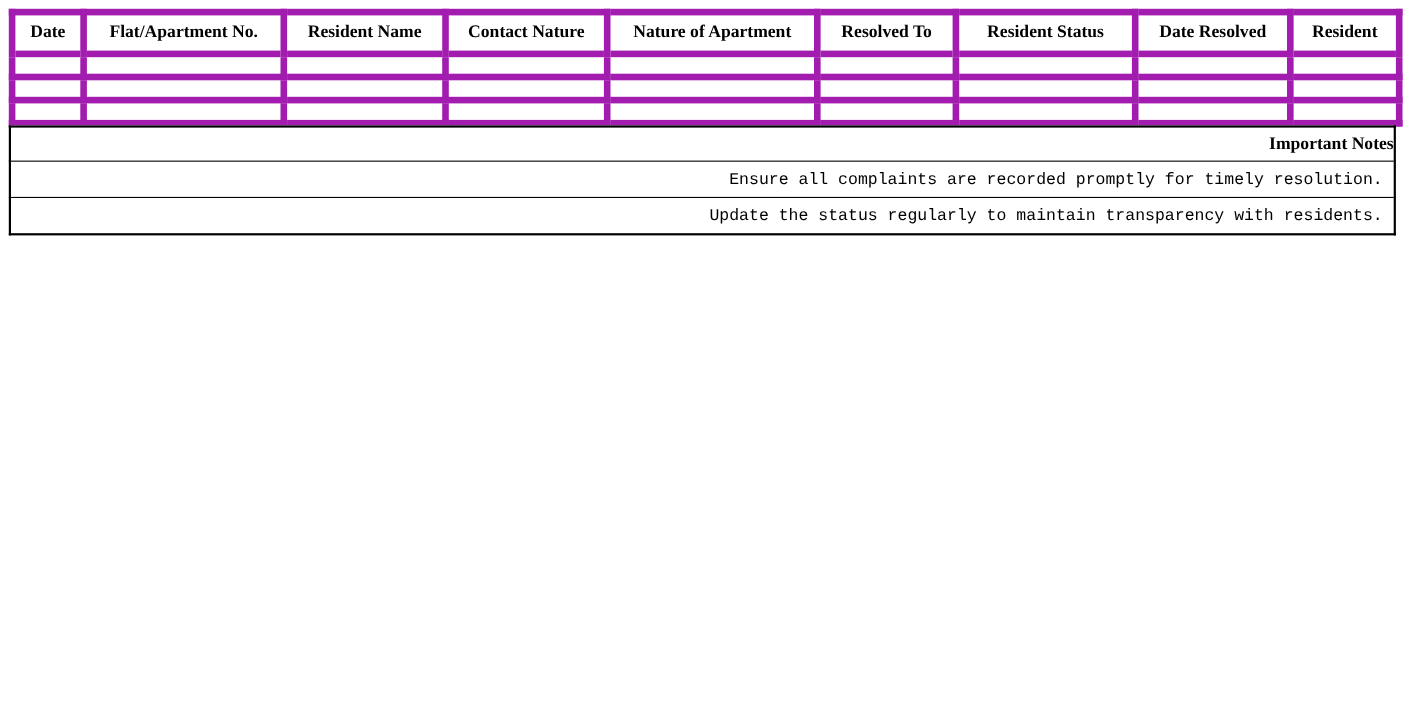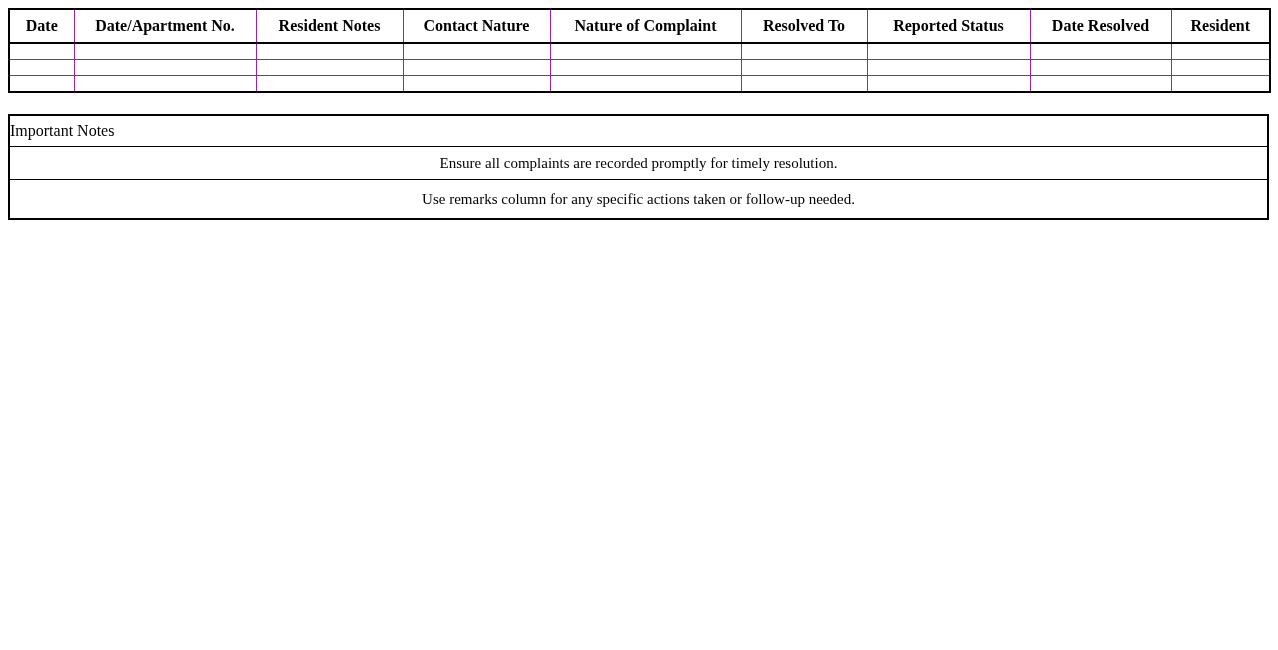"Date" .register th, .register td { border: 1px solid #a21caf -> 6px solid #a21caf }
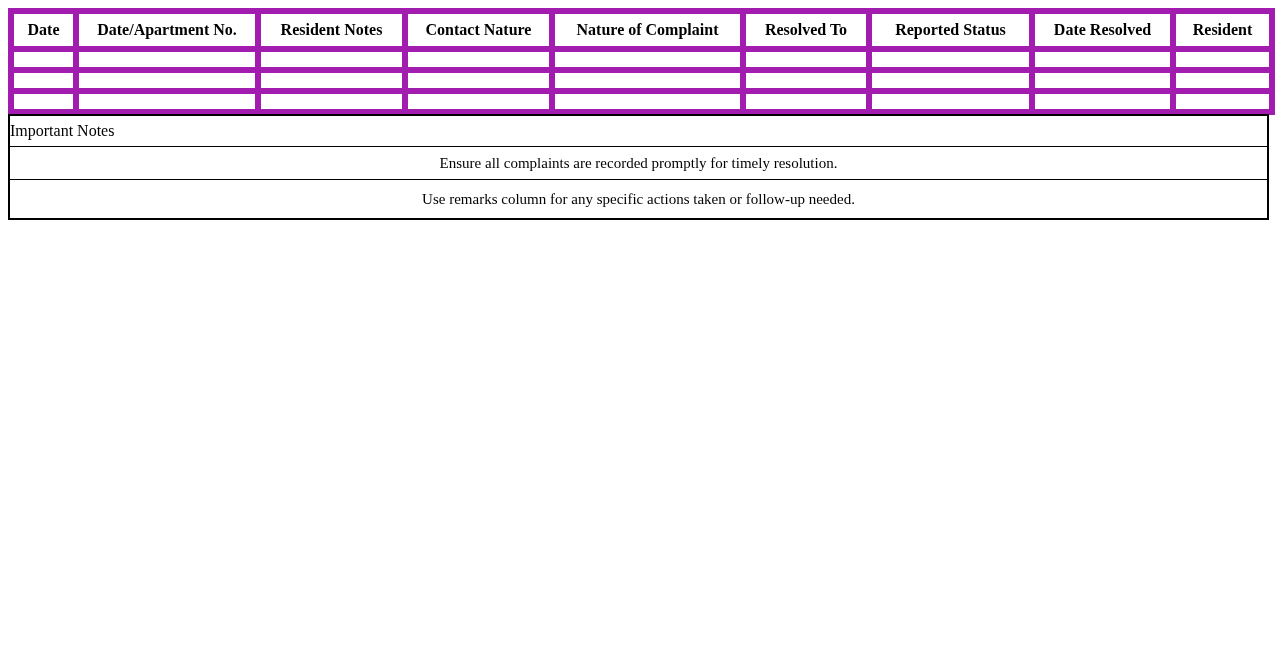"Date/Apartment No." th { text: Date/Apartment -> Flat/Apartment }
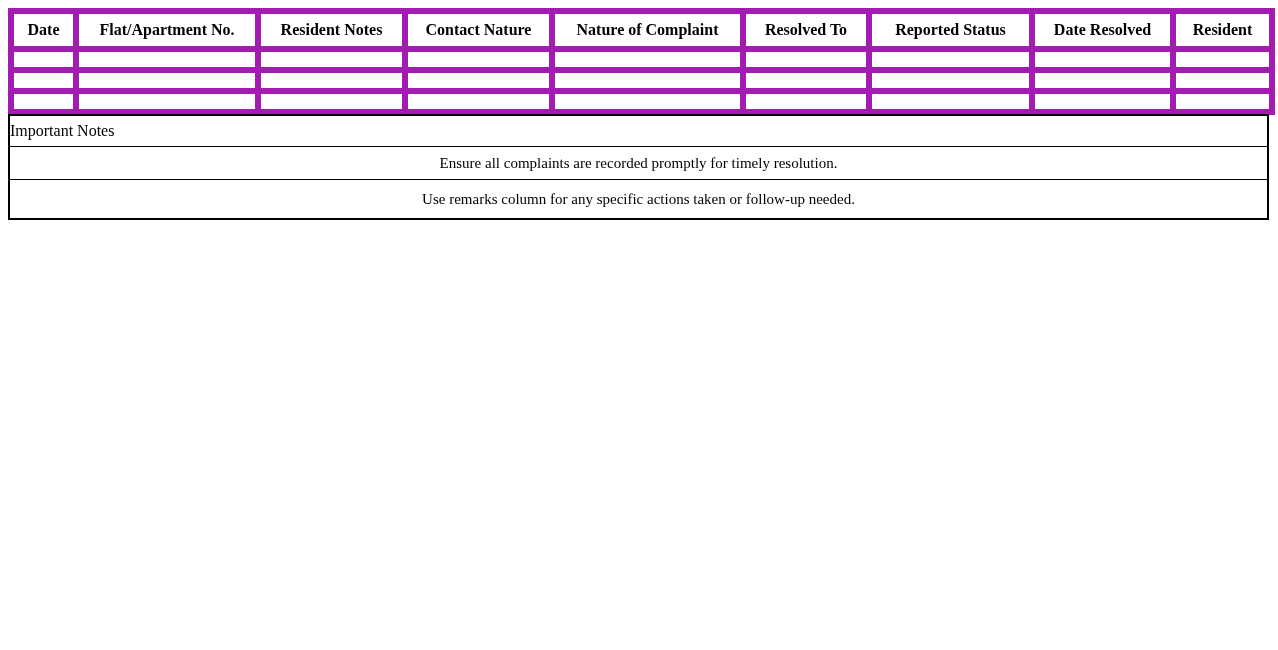"Resident Notes" th { text: Notes -> Name }
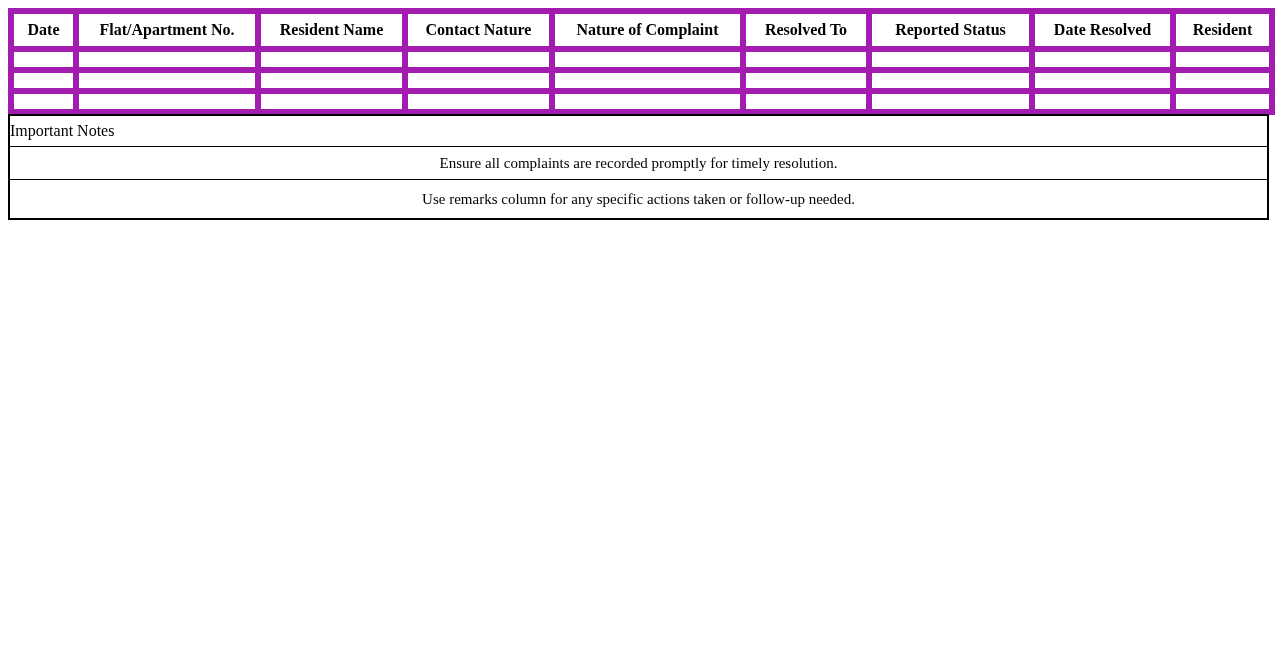"Nature of Complaint" th { text: Complaint -> Apartment }
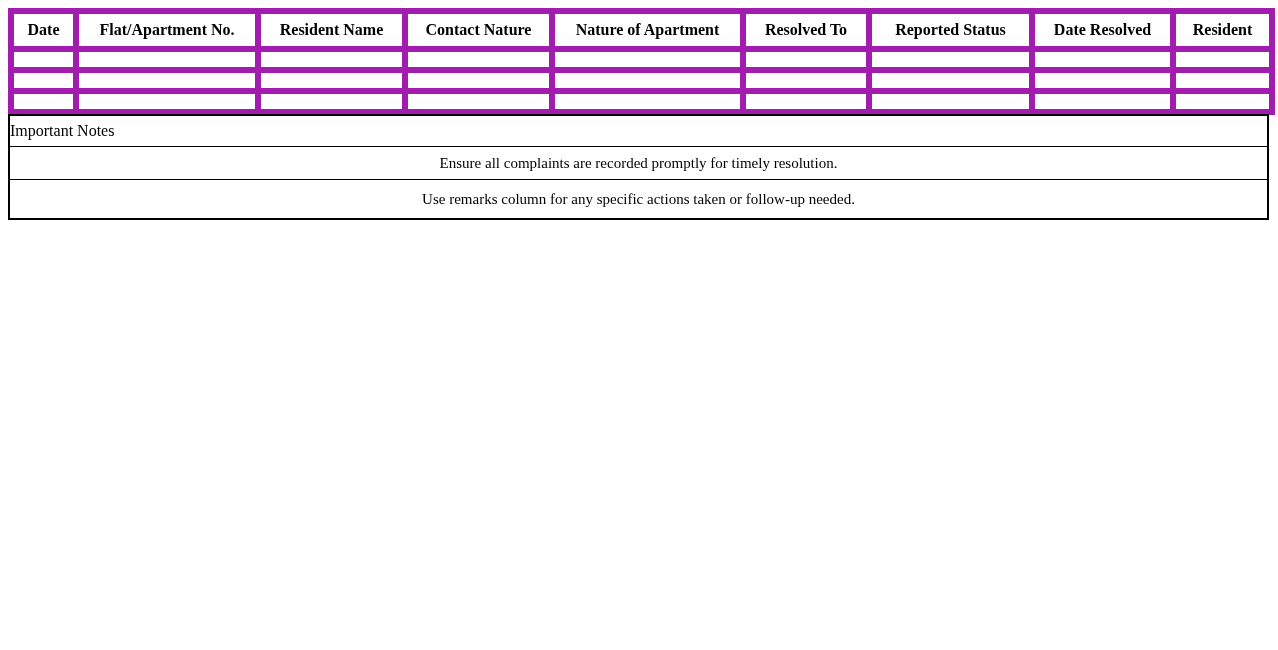"Reported Status" th { text: Reported -> Resident }
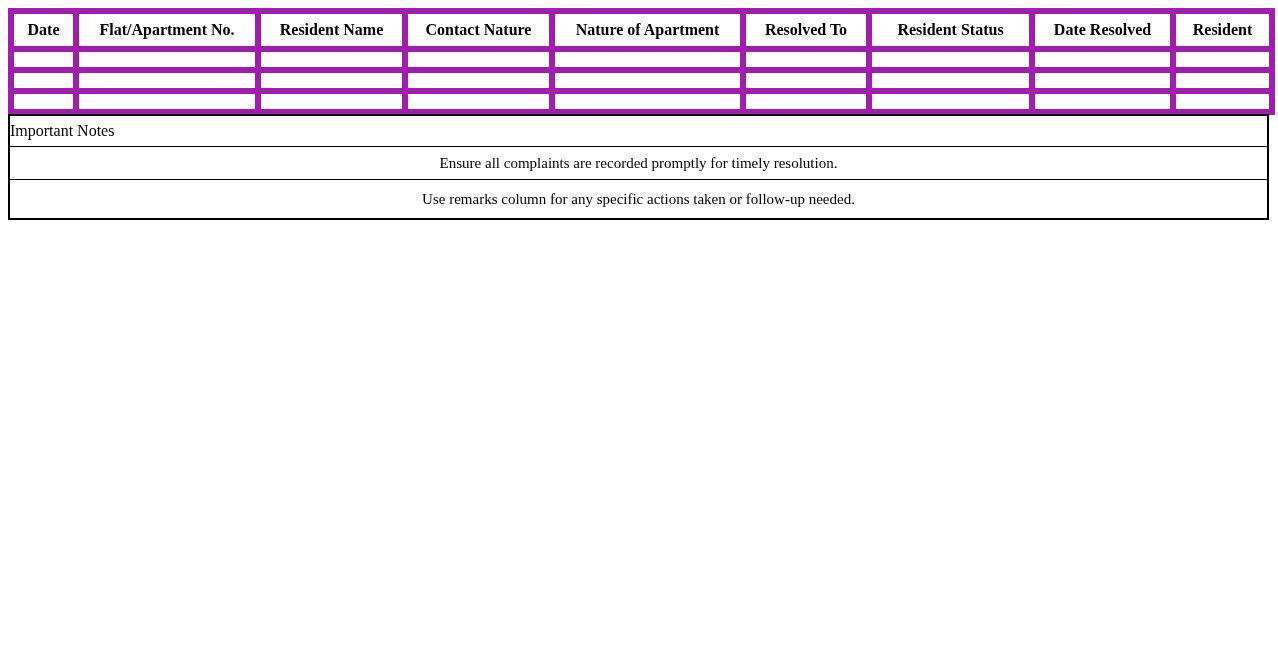"Important Notes" .notes th.notes-header { font-weight: normal -> bold; text-align: left -> right }
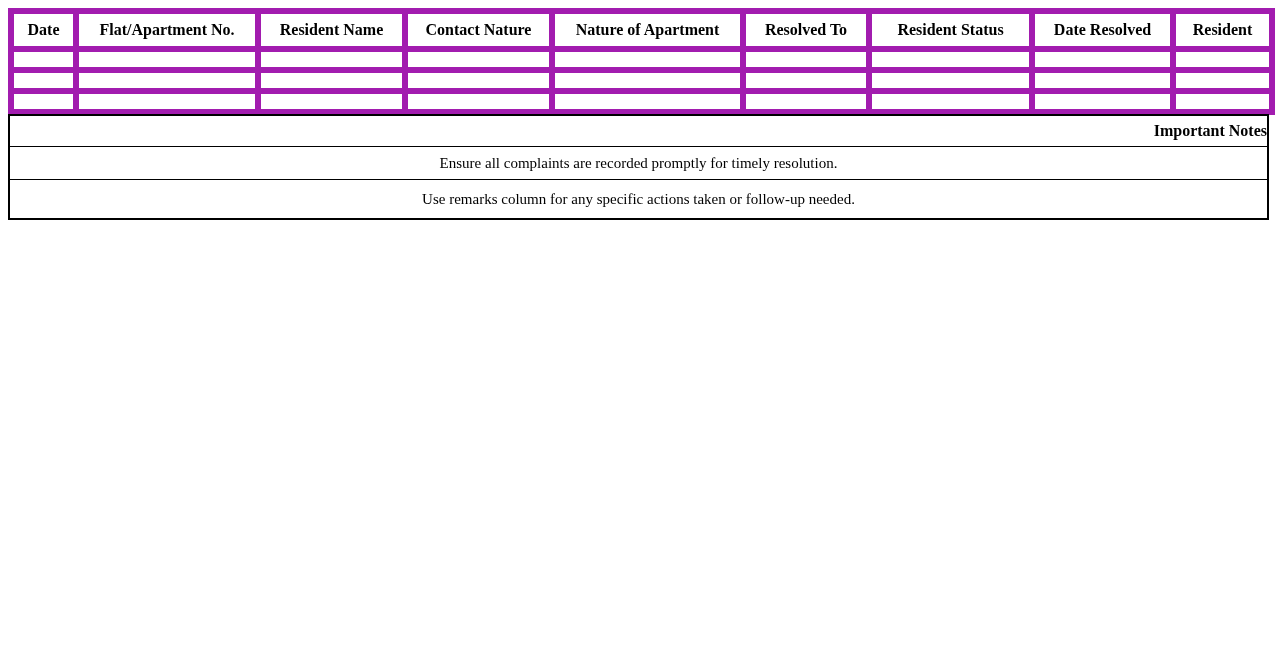"Ensure all complaints are recorded" .notes td.note-cell { font-family: none -> Liberation Mono, monospace; text-align: center -> right }
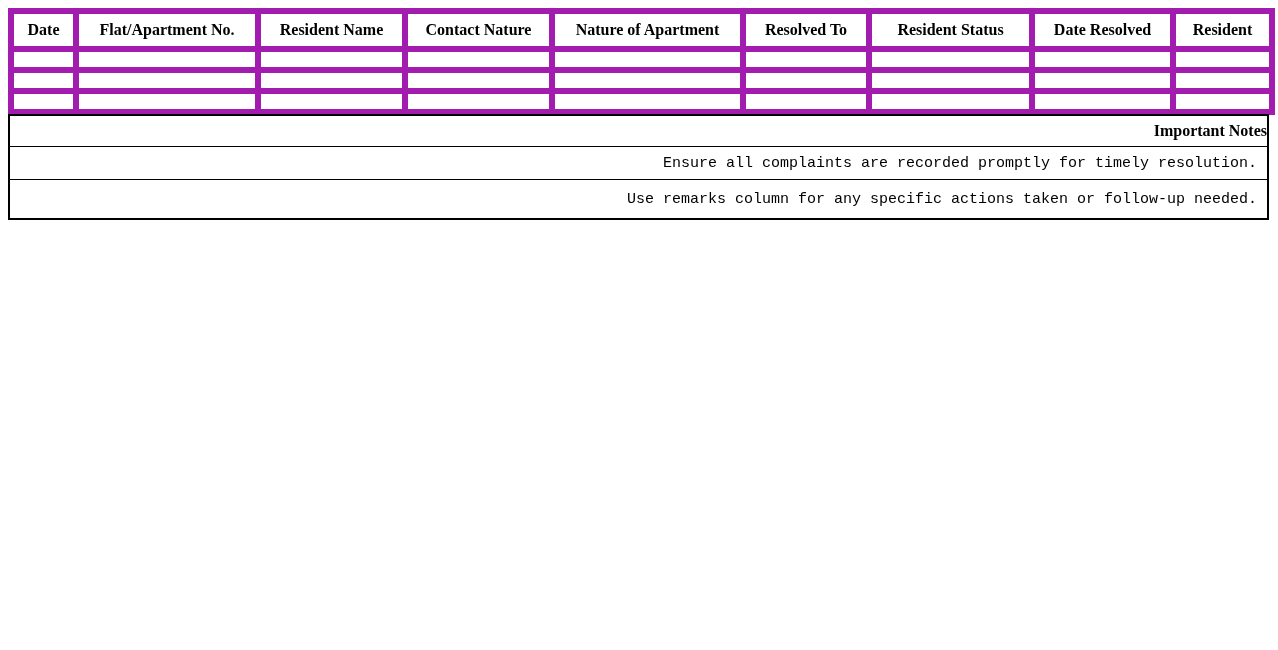"Update the status regularly to" tr.note-row { html: none -> <tr> <td>Update the status regularly to maintain transparency with residents.</td> </tr> }
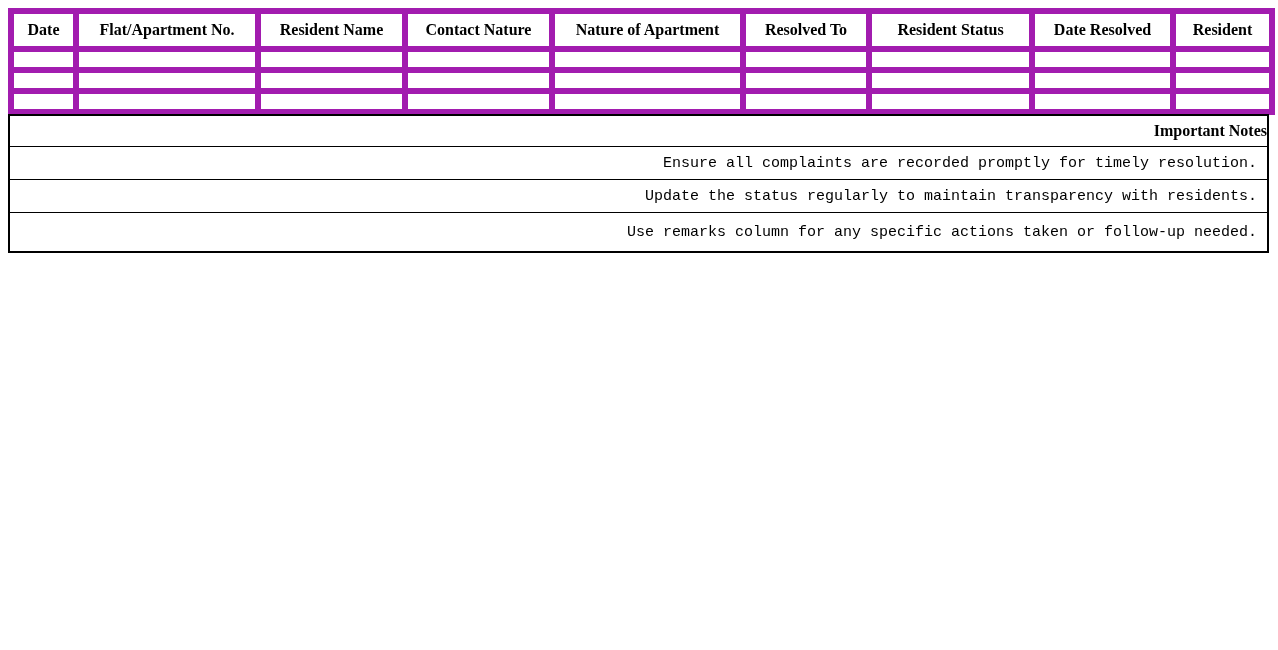"Use remarks column for any" tr.note-row { html: <tr> <td>Use remarks column for any specific actions taken or follow-up needed.</td> </tr> -> none }
